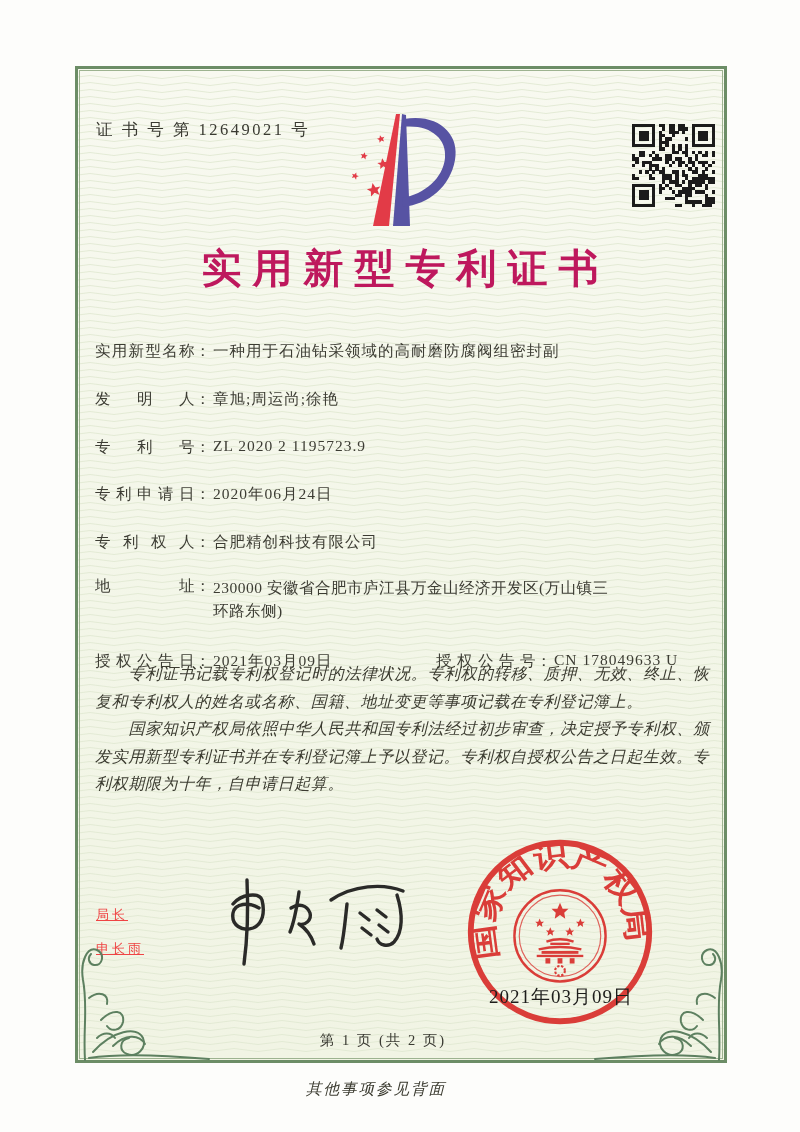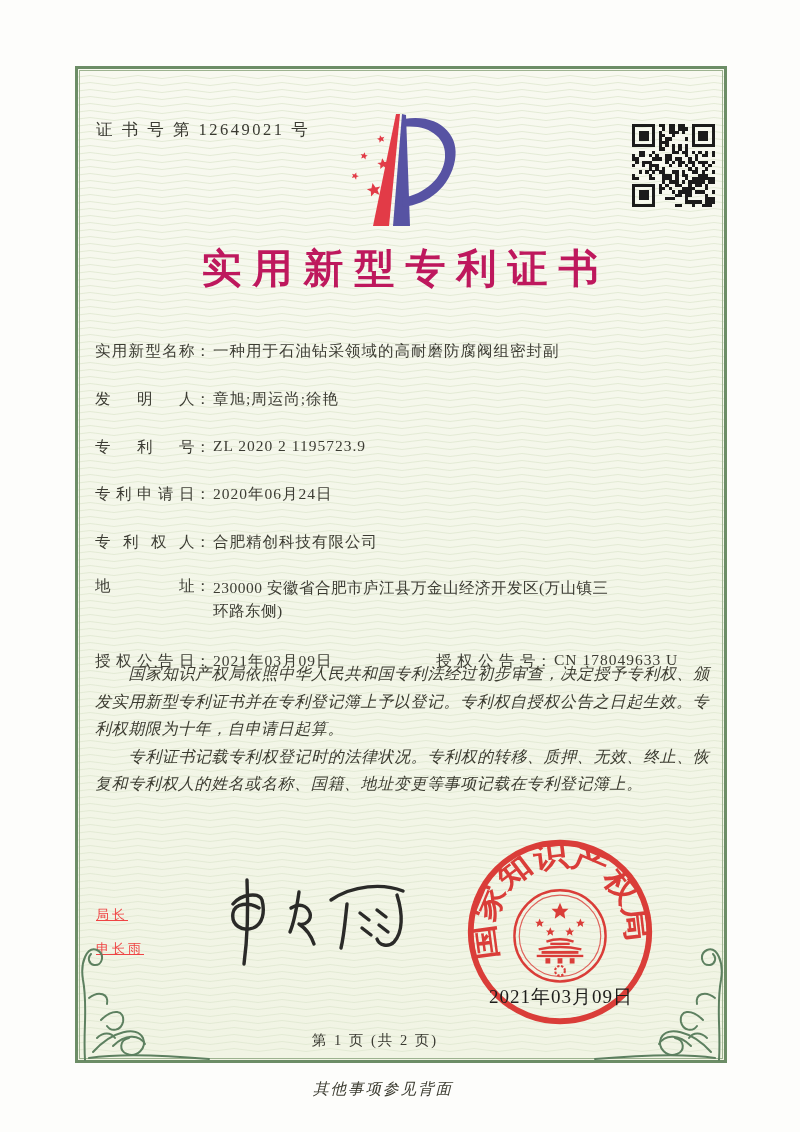"国家知识产权局依照中华人民共和国专利法经过初步审查，决定授予专利权、颁发实用新型" p { order: before "专利证书记载专利权登记时的法律状况。专利权的转移、质押、无效、终止、恢复和专利权" -> after "专利证书记载专利权登记时的法律状况。专利权的转移、质押、无效、终止、恢复和专利权" }
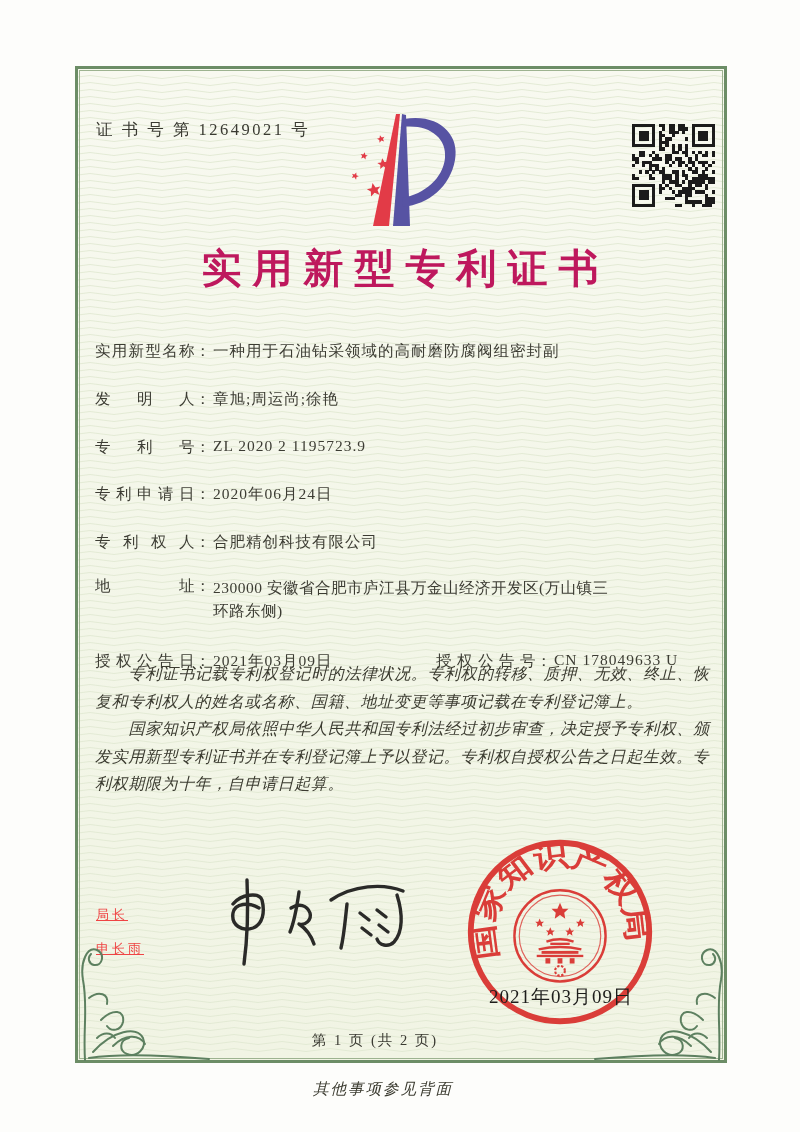"第 1 页 (共 2" .pageline { padding-left: none -> 8px }
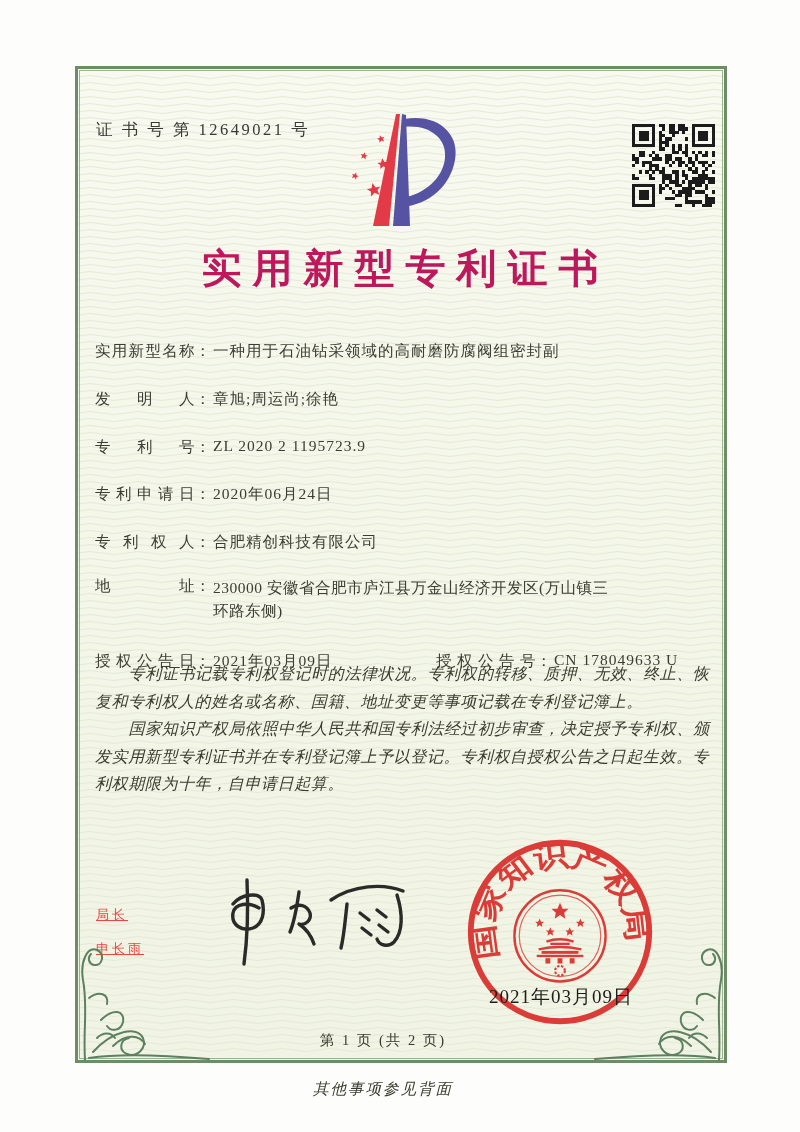"其他事项参见背面" .backnote { margin-left: 7px -> none }
